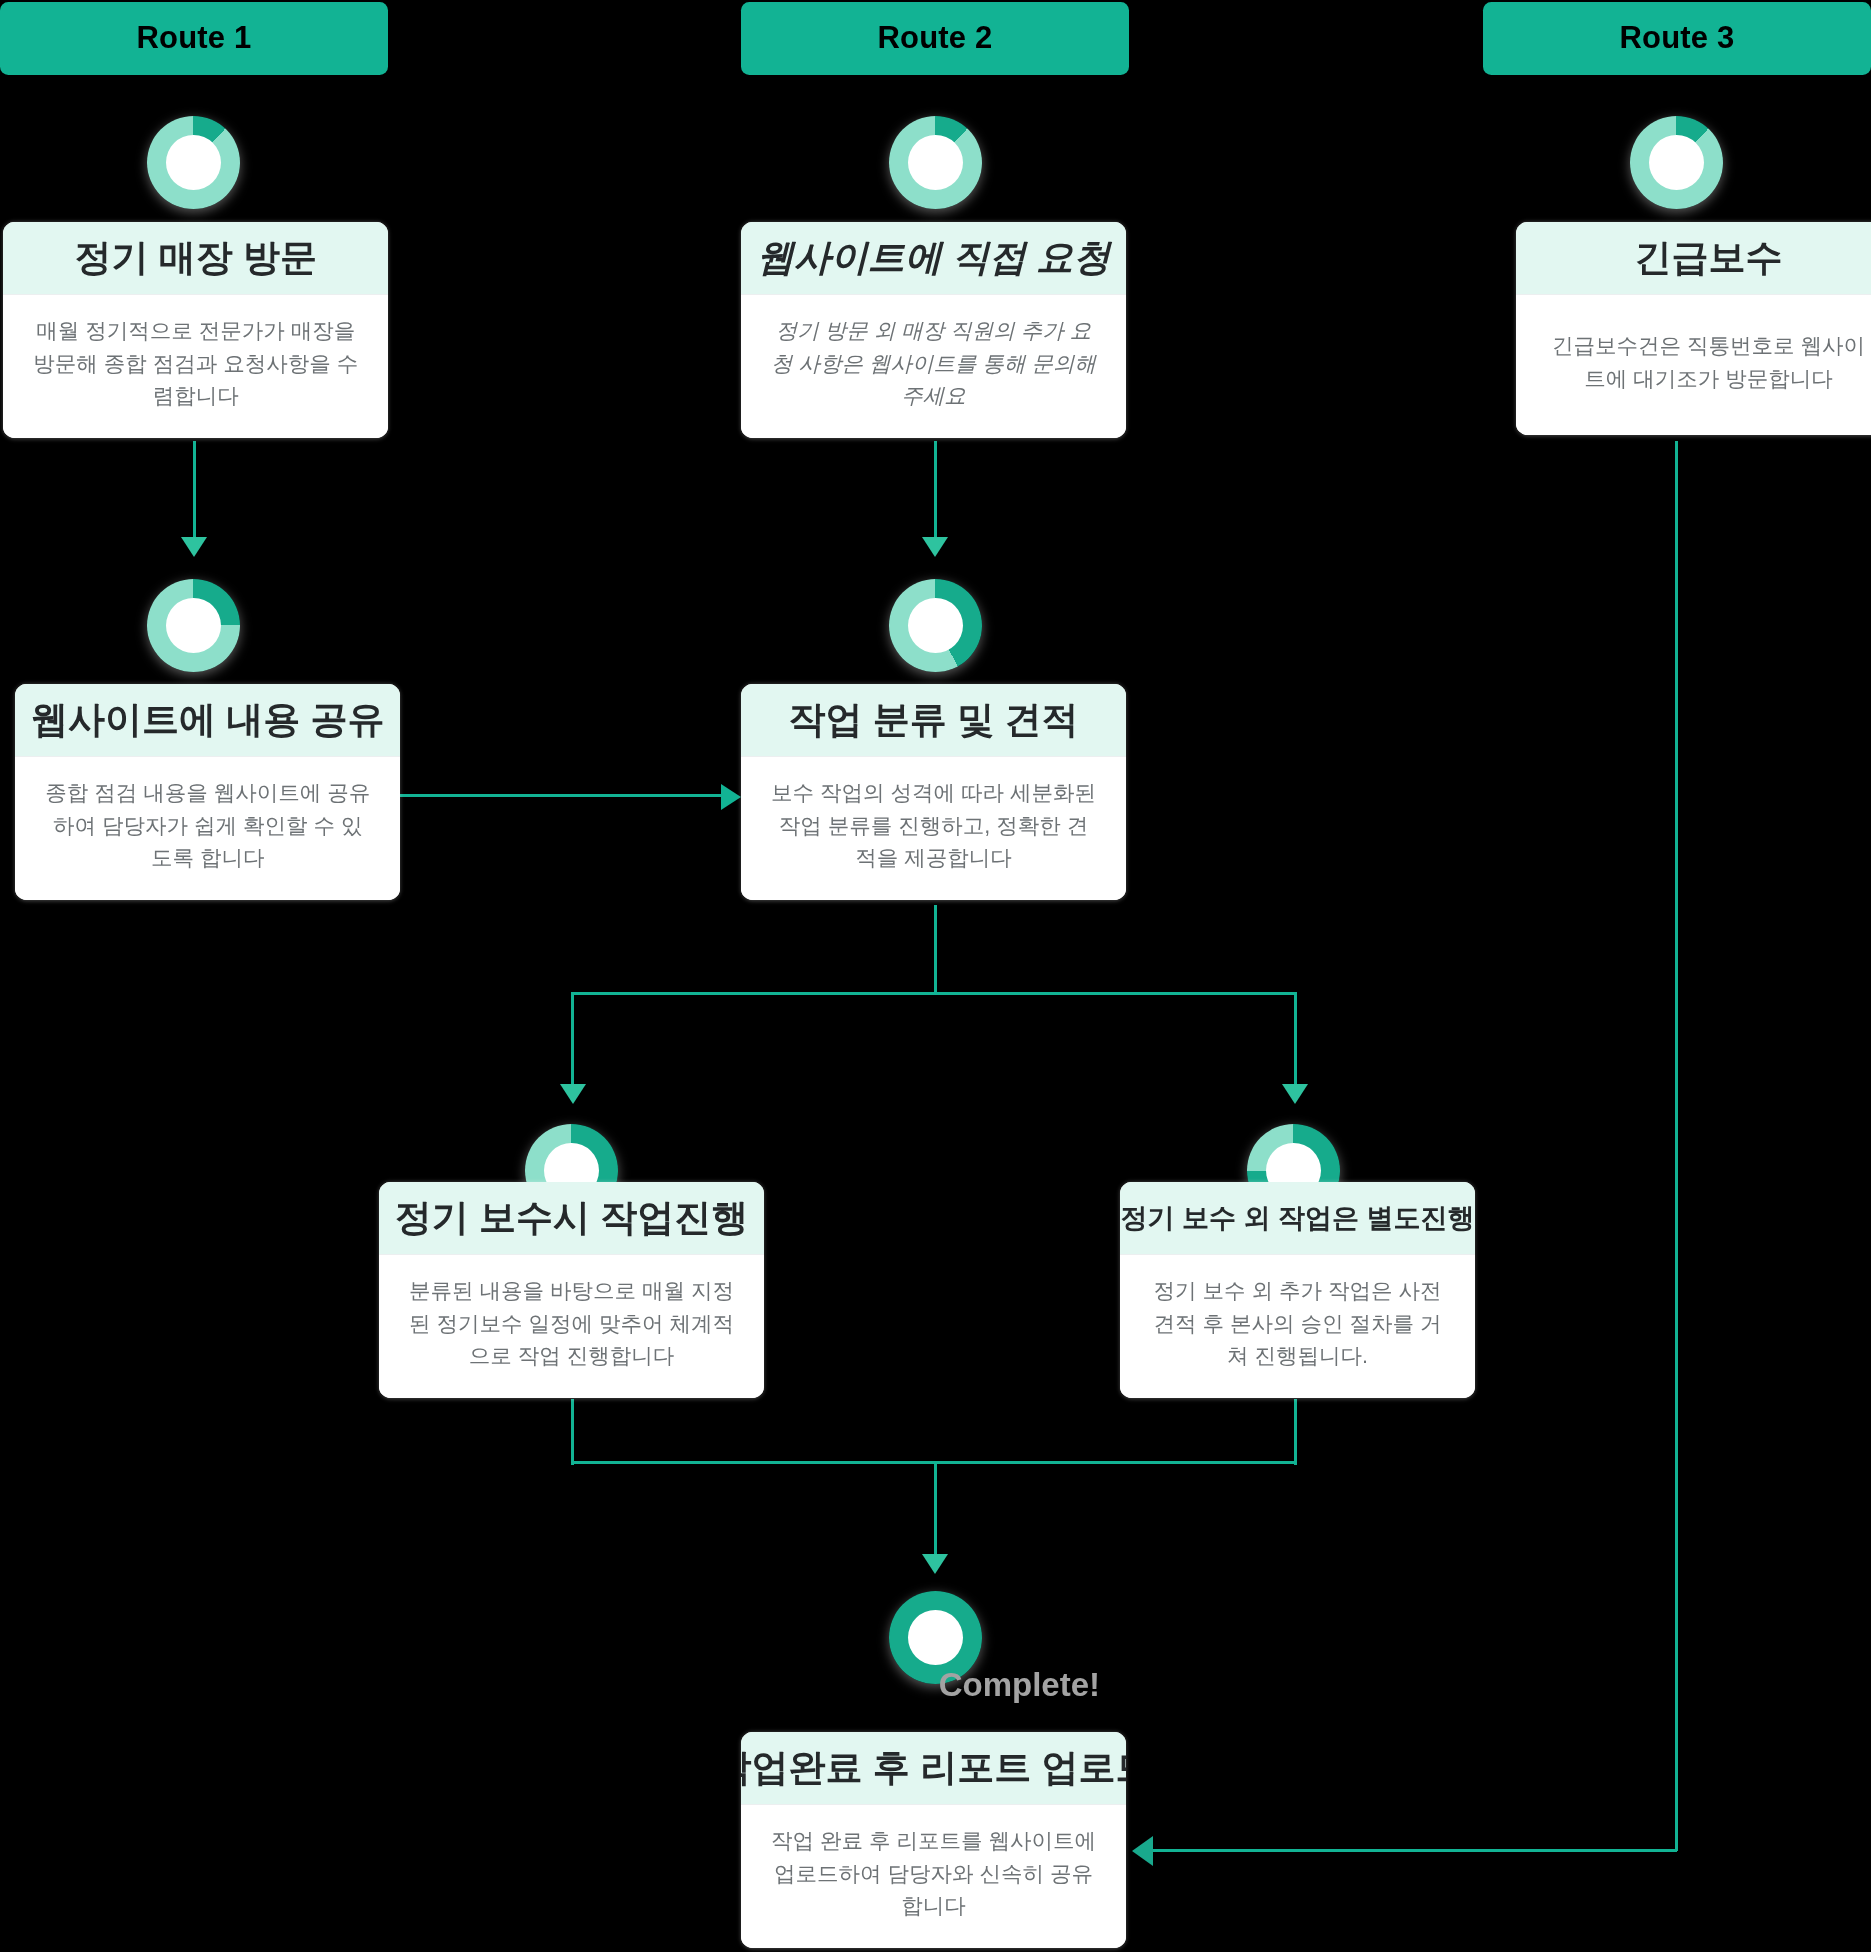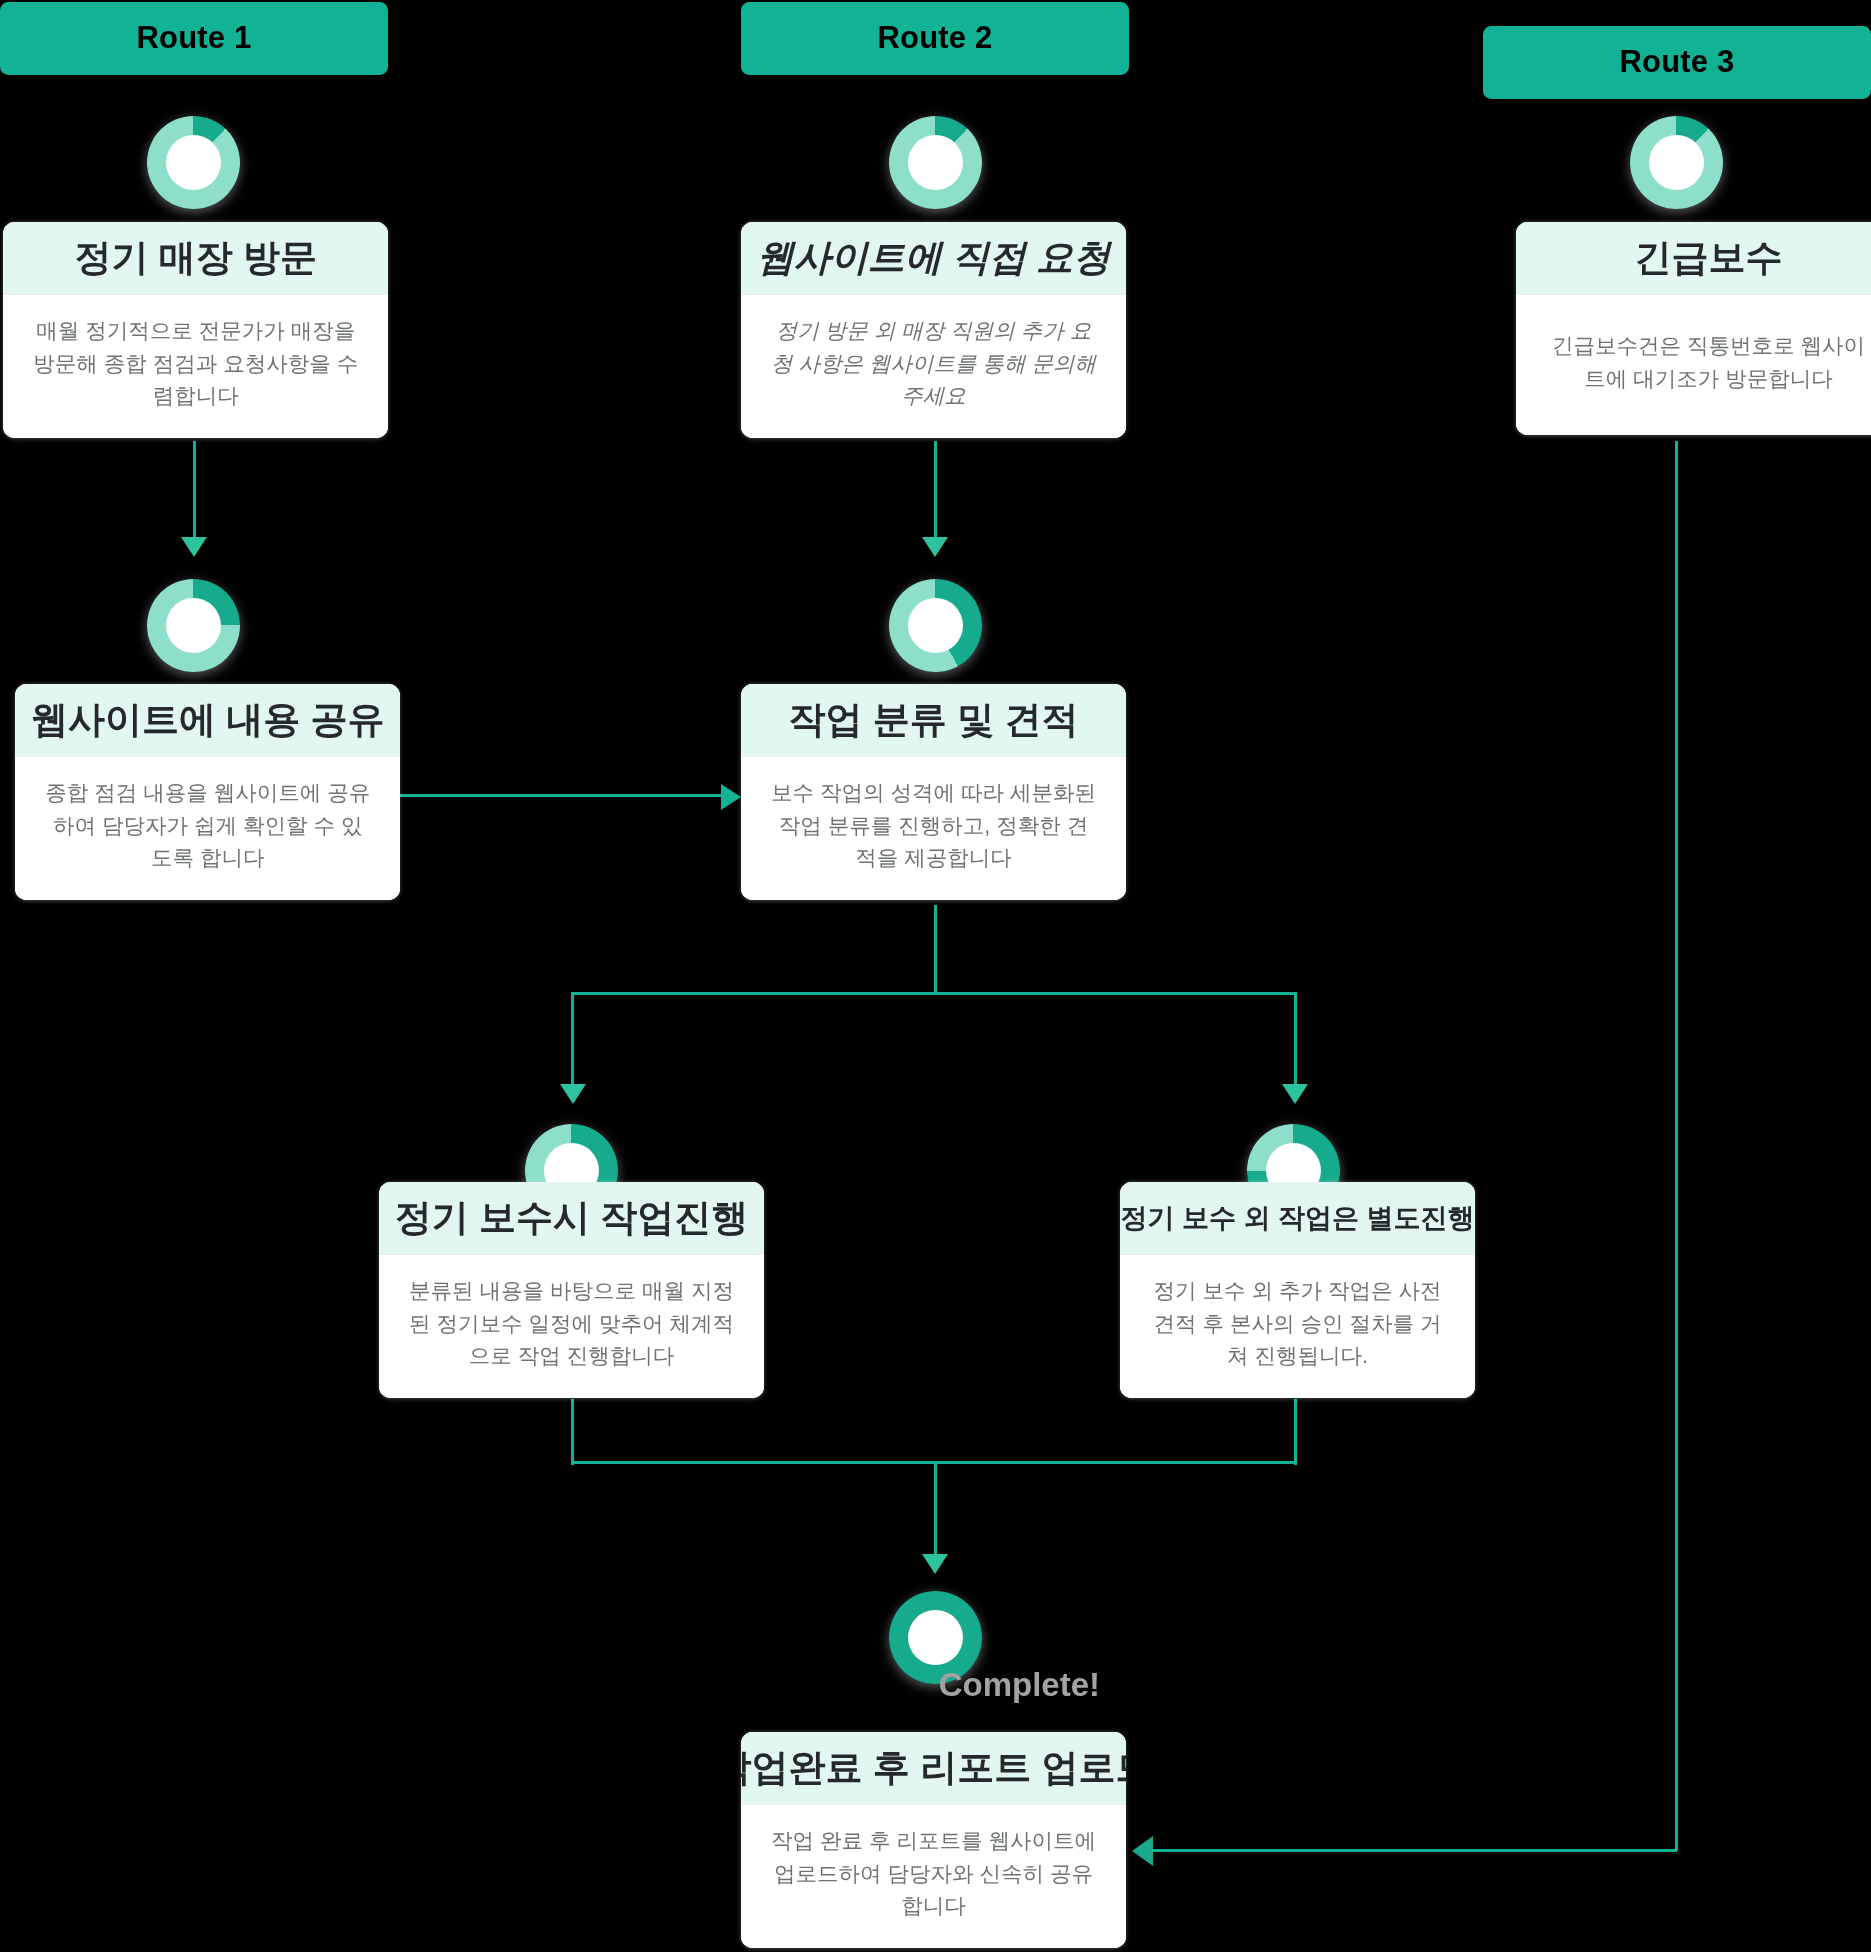"Route 3" div.route-header { margin-top: 24px -> none }
